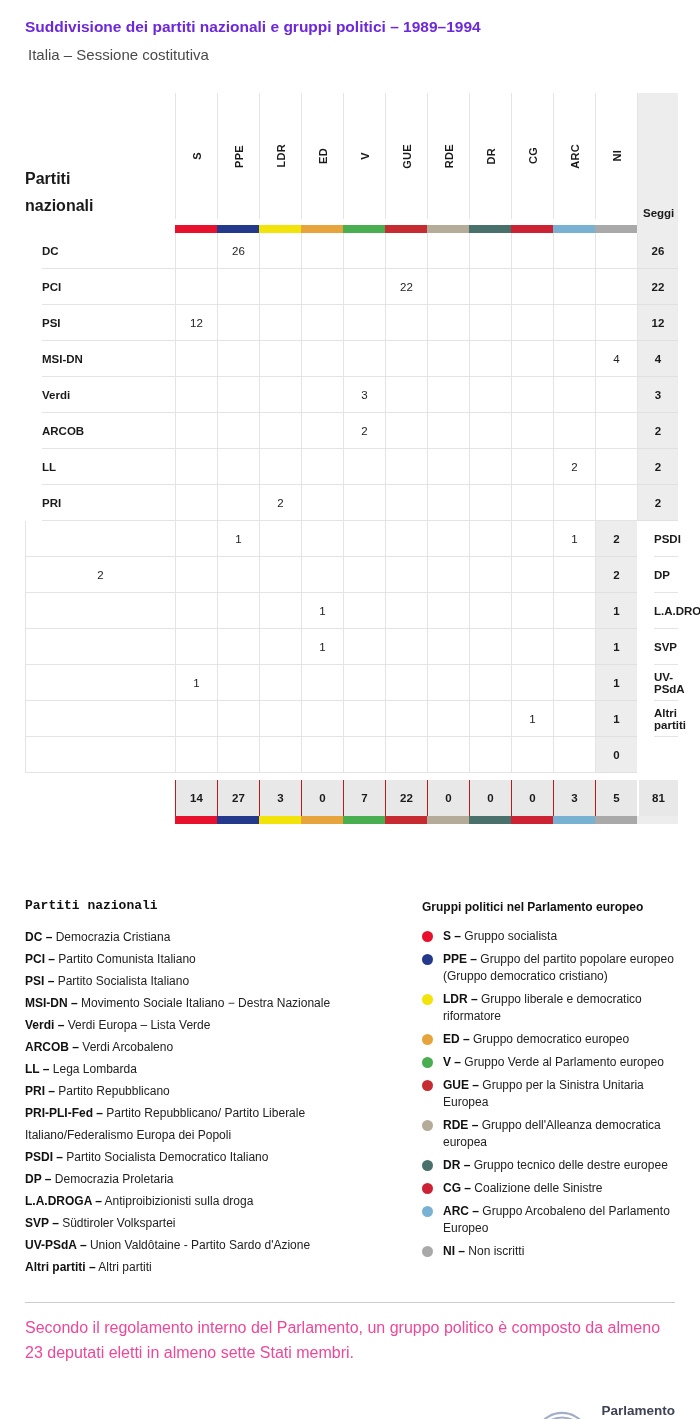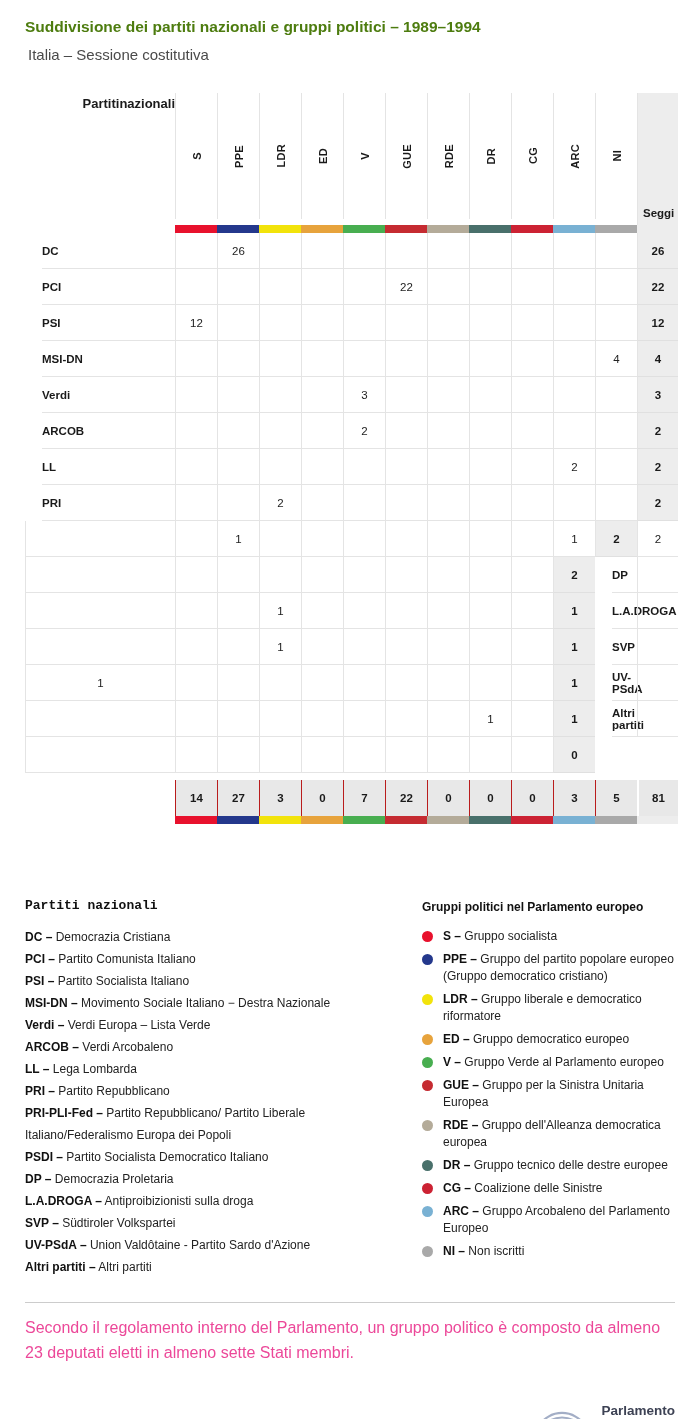"Suddivisione dei partiti nazionali e" .page-title { color: #4d7c0f -> #6d28d9 }
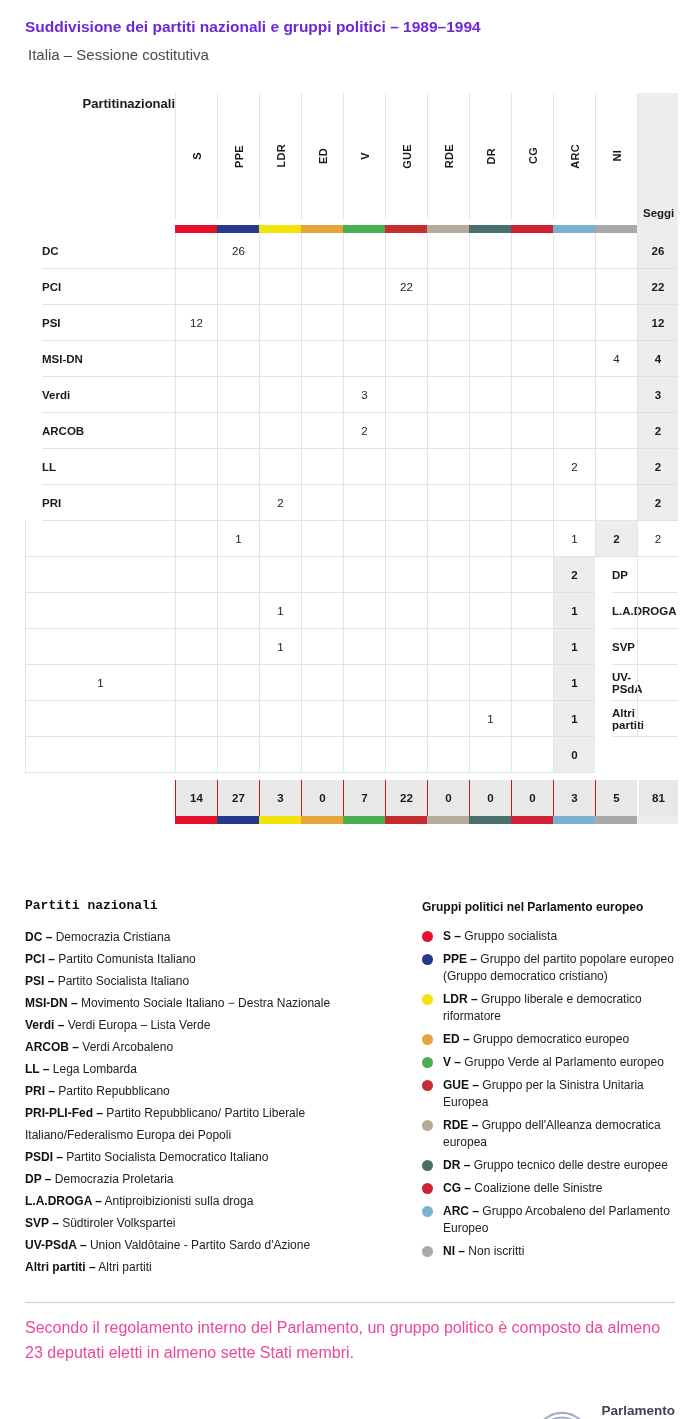"Partiti" .corner { flex-direction: row -> column; font-size: 13px -> 16px }
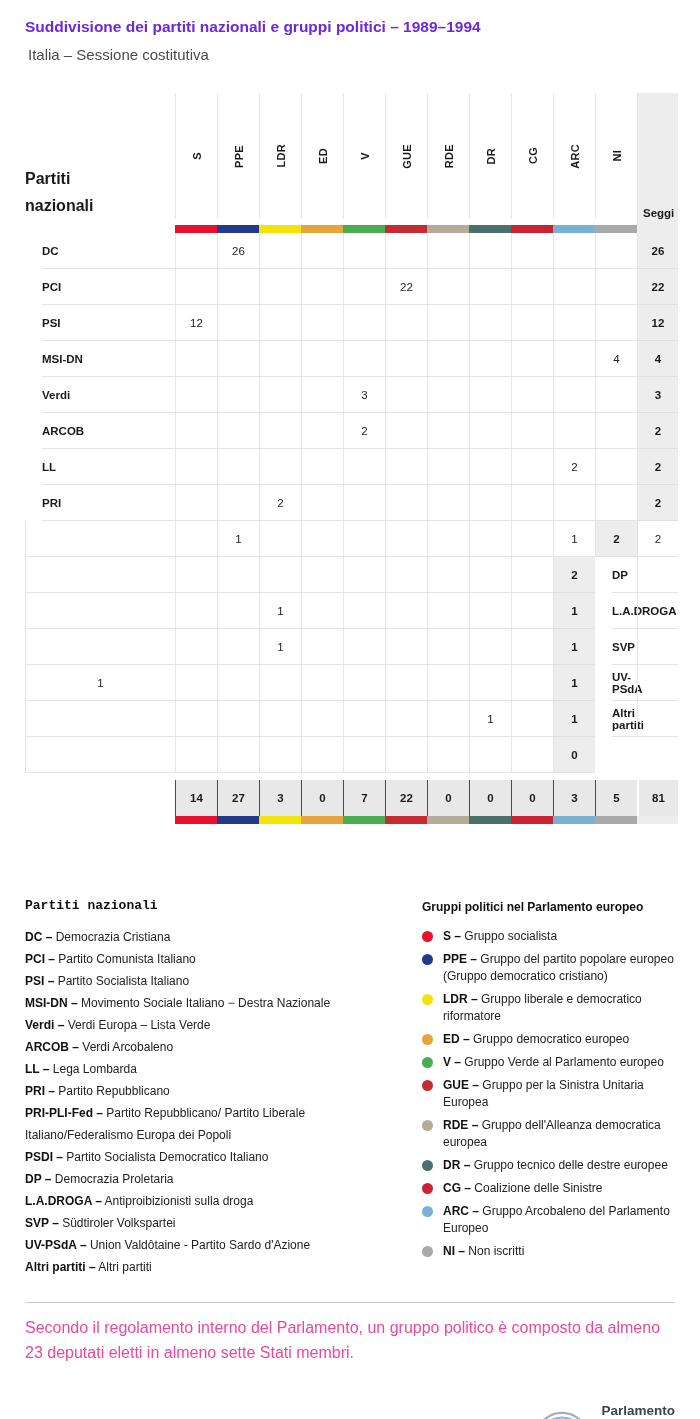"PSDI" div.party { html: none -> <div>PSDI</div> }
